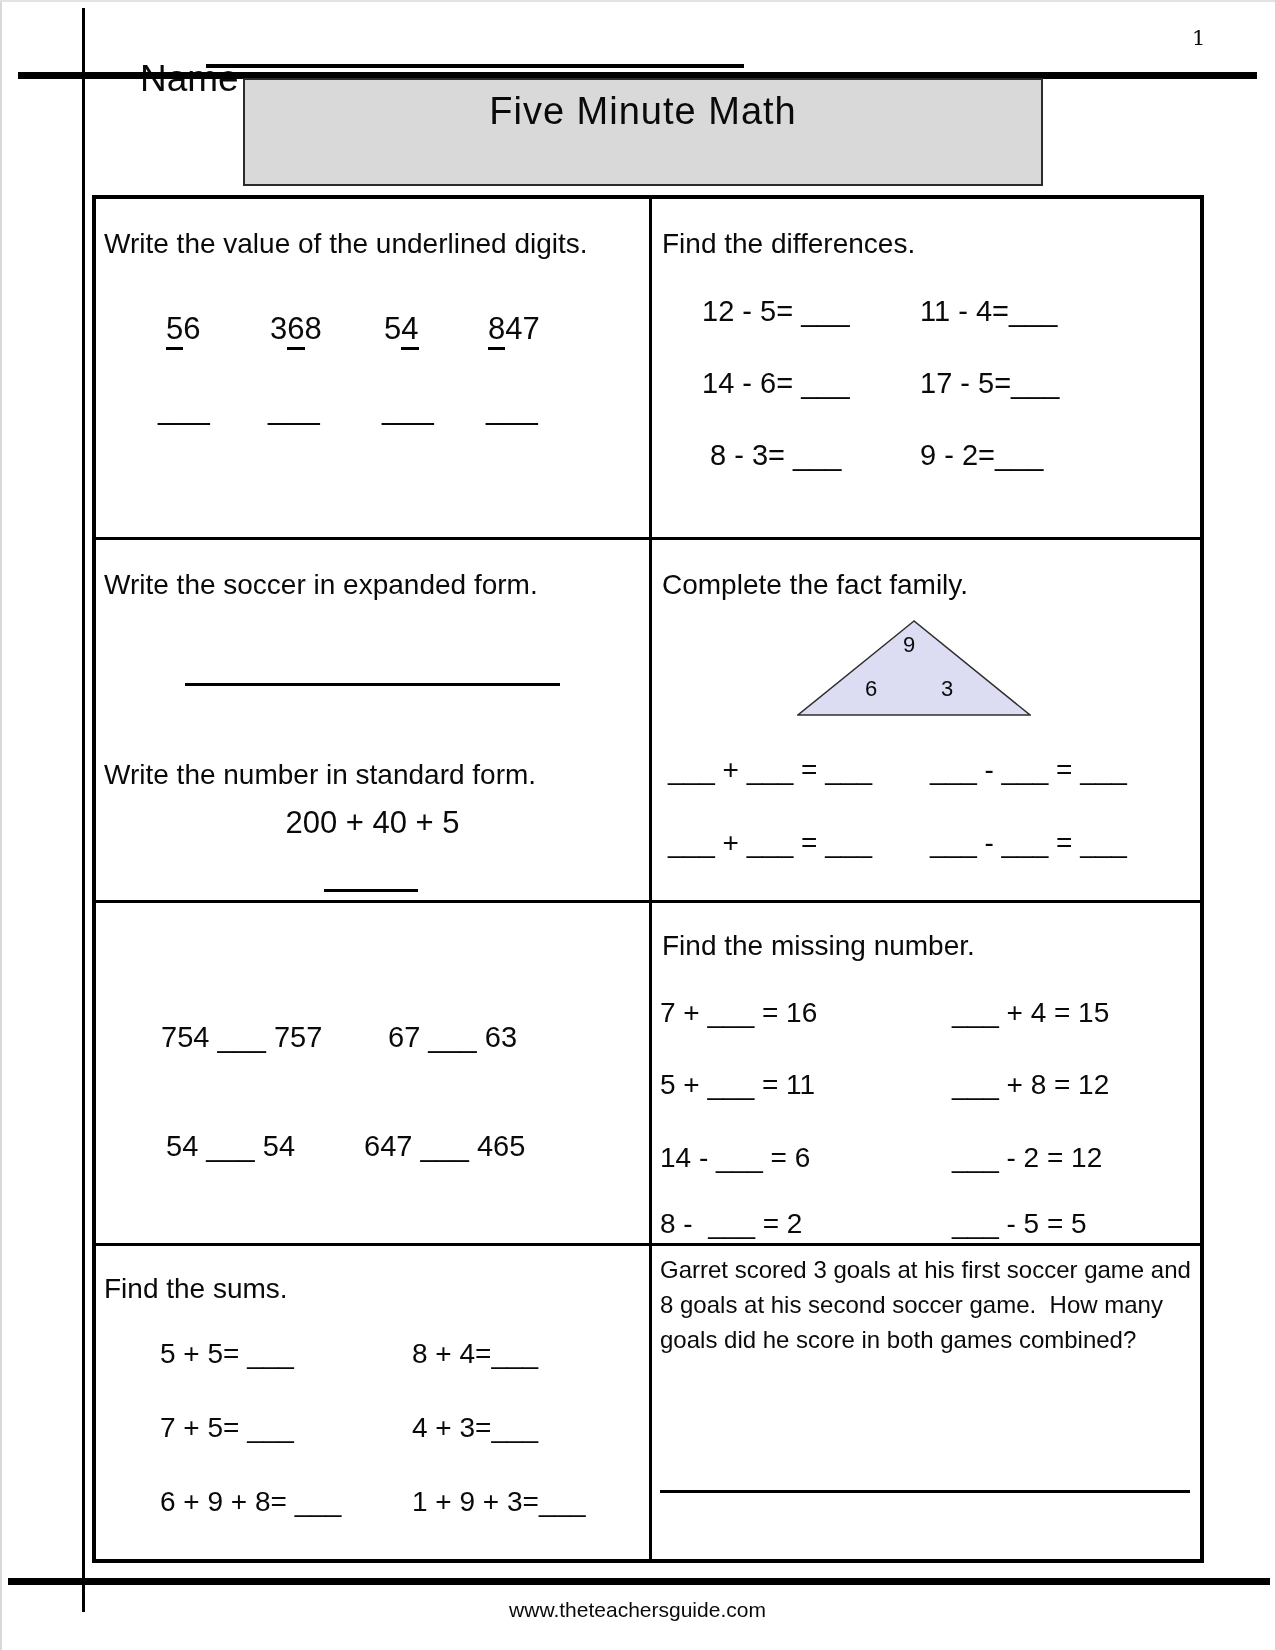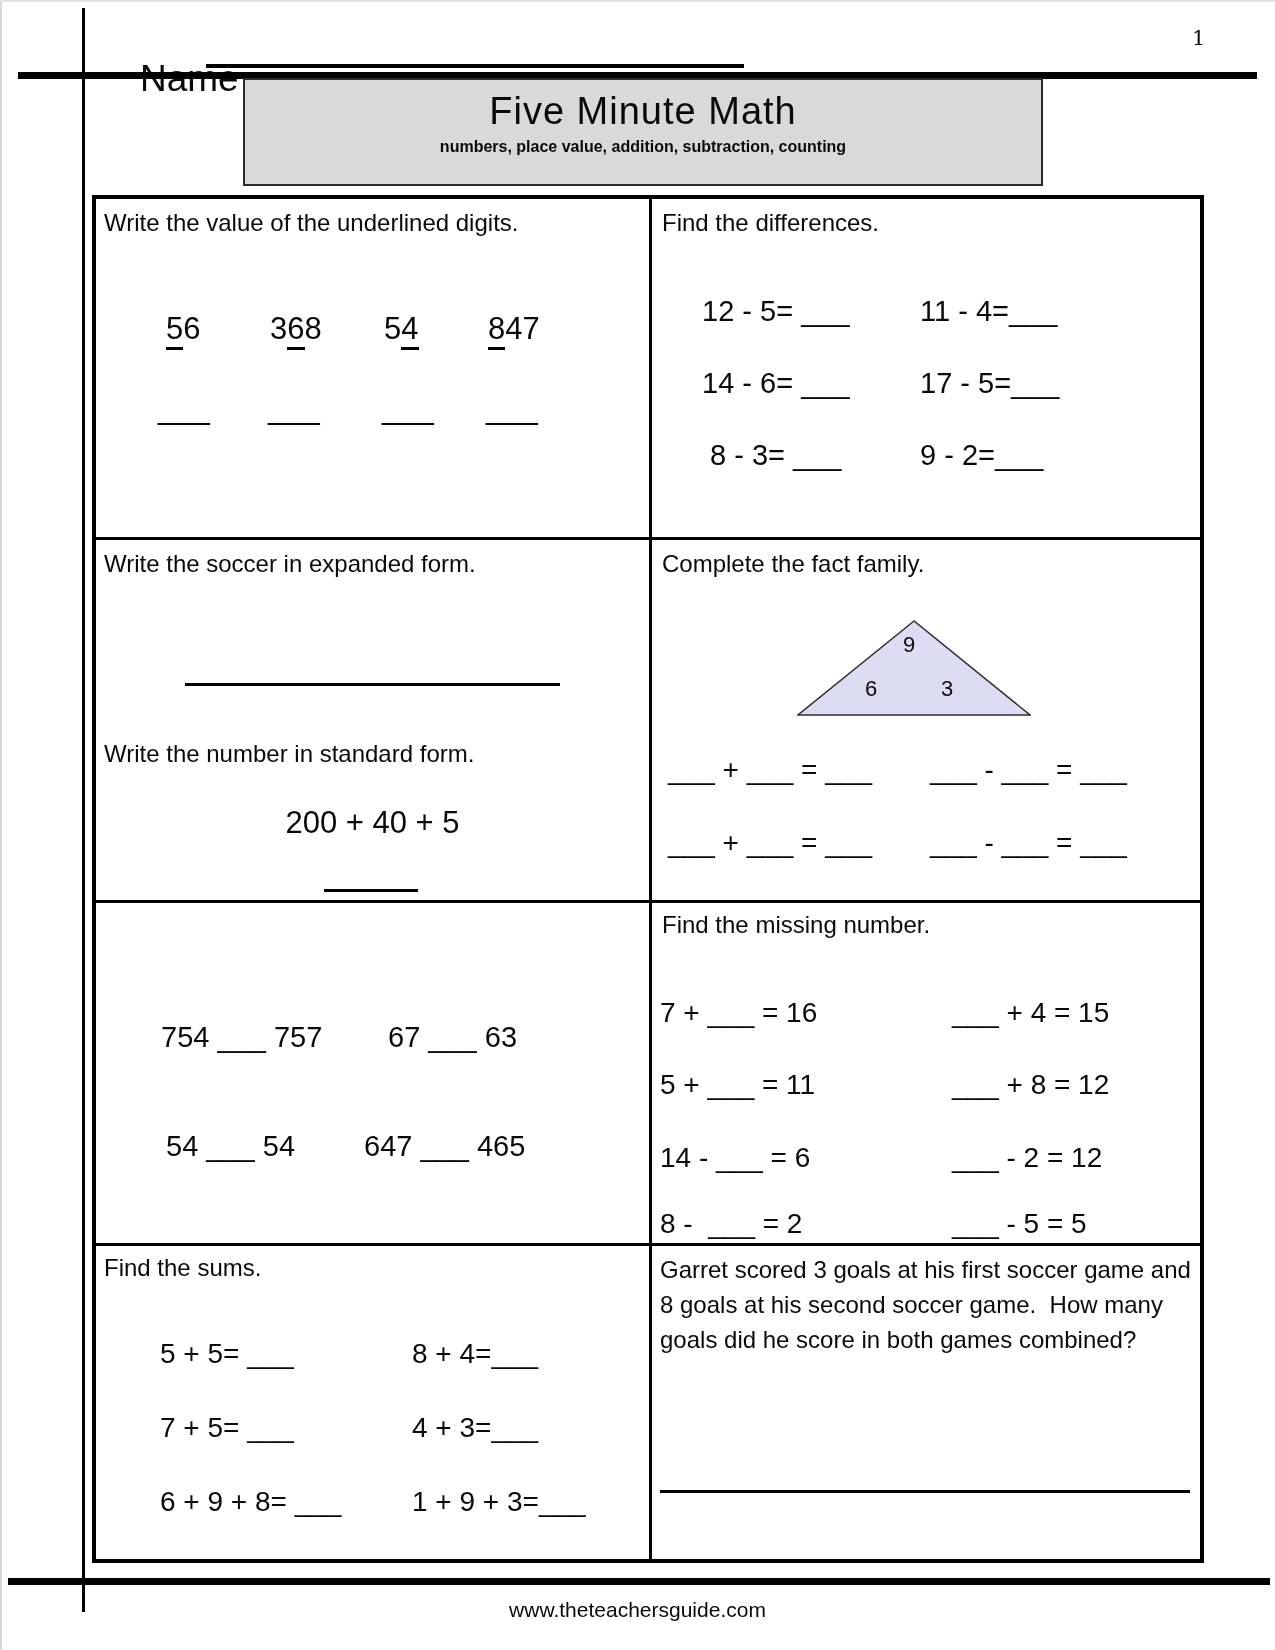"numbers, place value, addition," div.subtitle { html: <div>numbers, place value, addition, subtraction, counting</div> -> none }
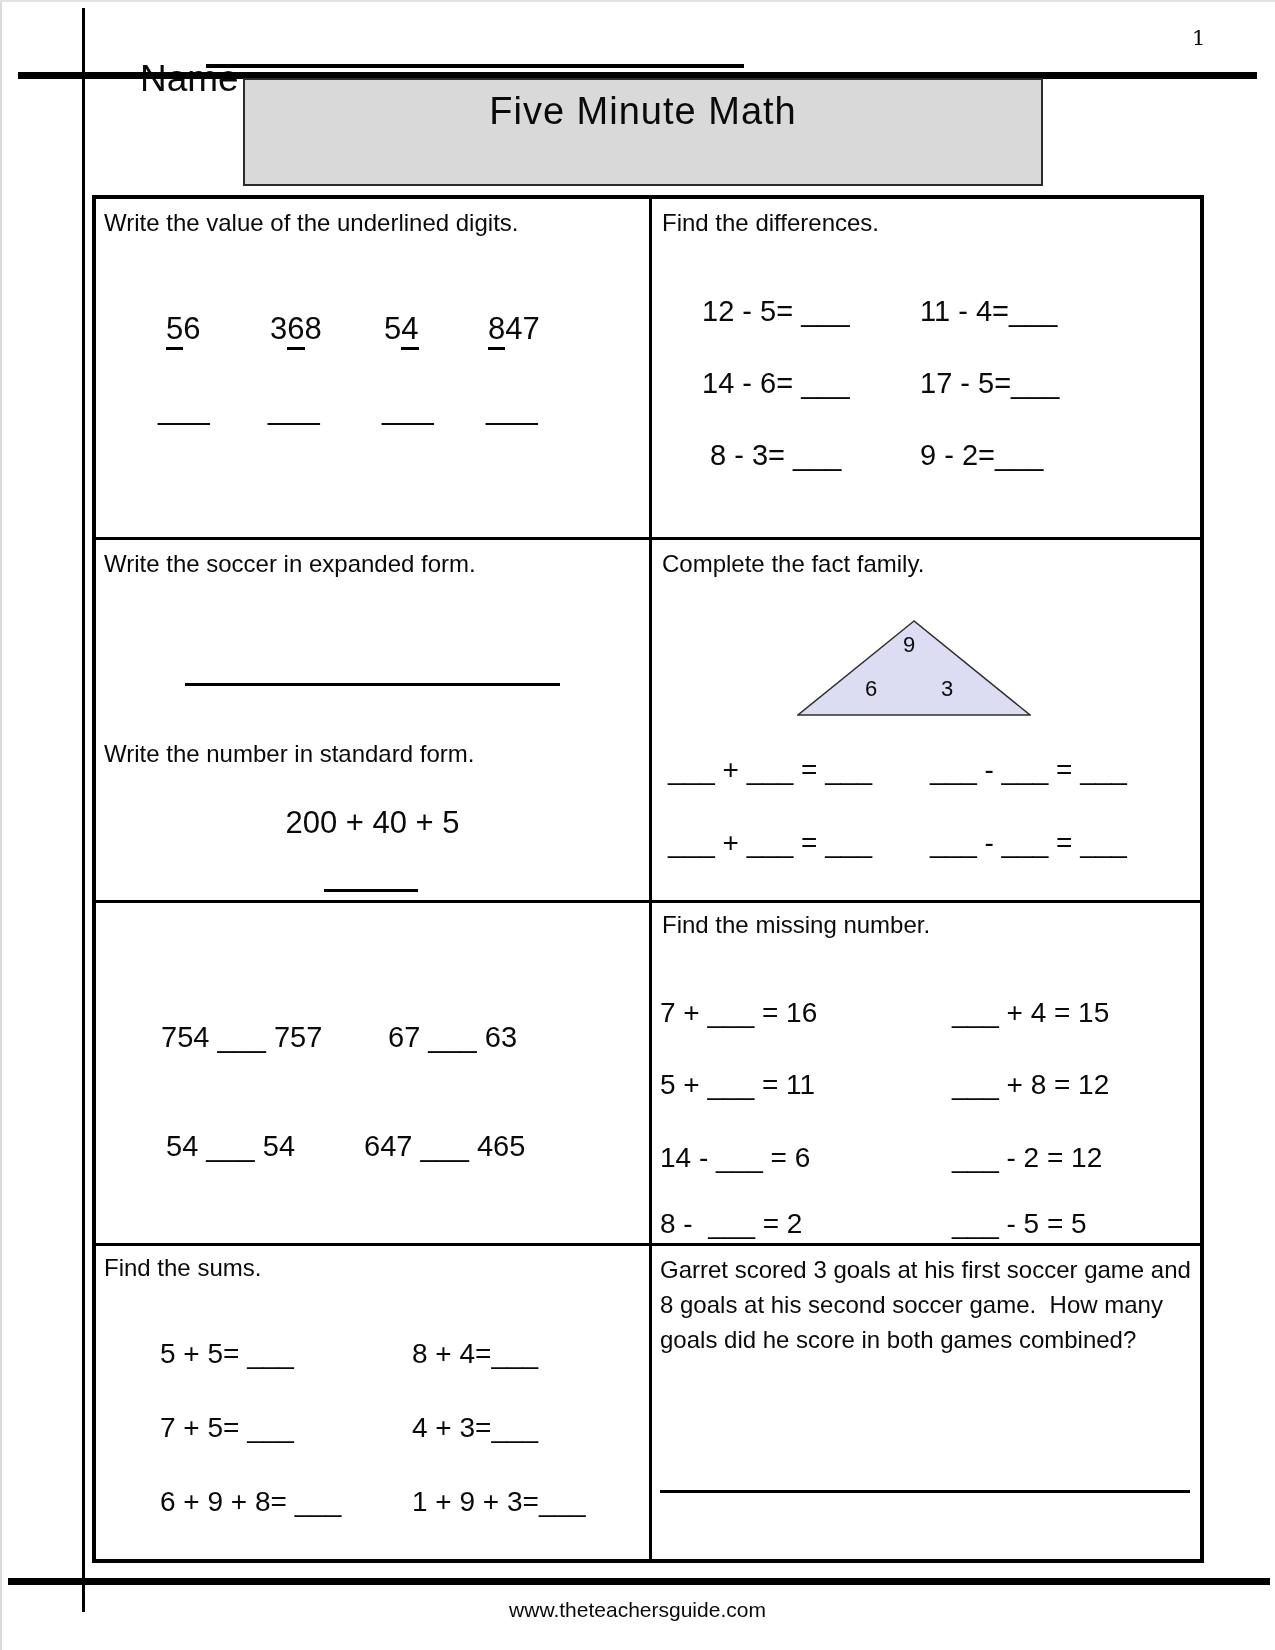"Write the value of the" .prompt { font-size: 24px -> 28px; margin-top: none -> 19px }
